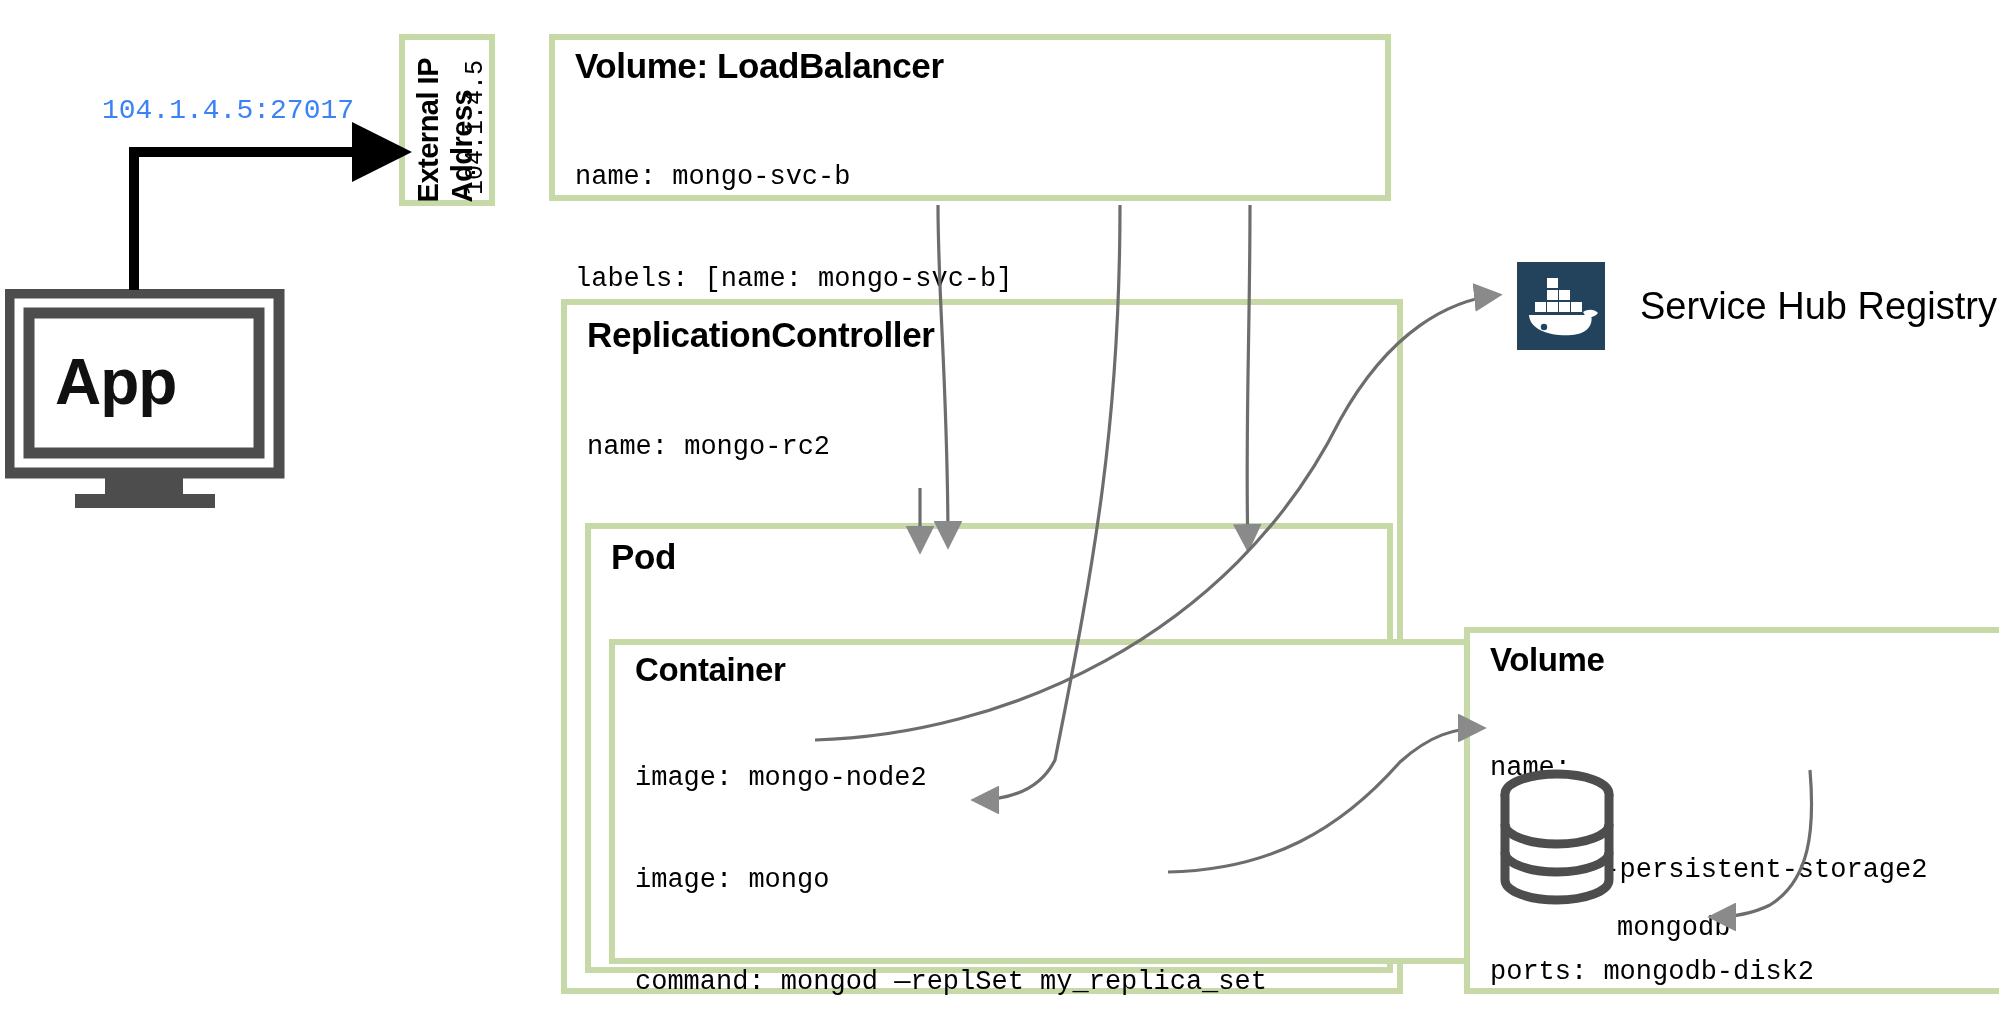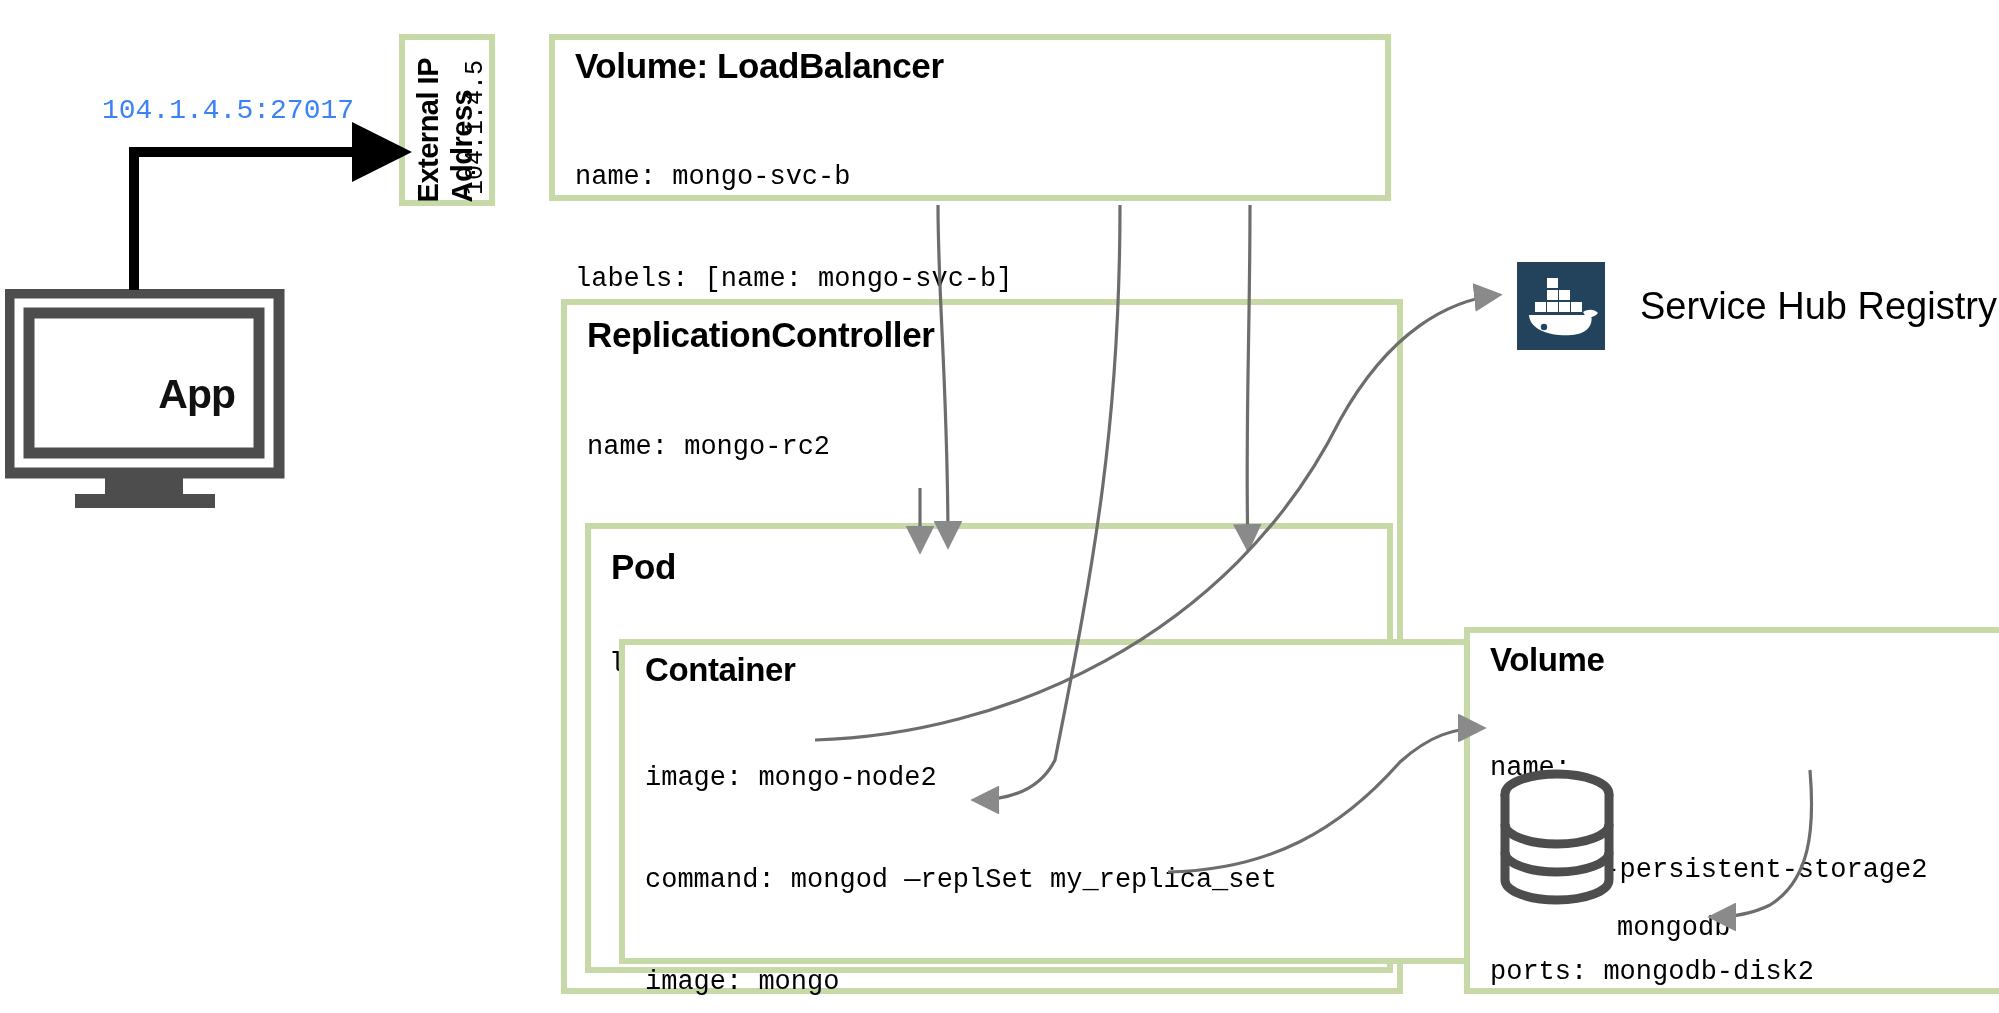"App" #app-text { font-size: 41px -> 64px; text-align: right -> left; top: 82px -> 56px }
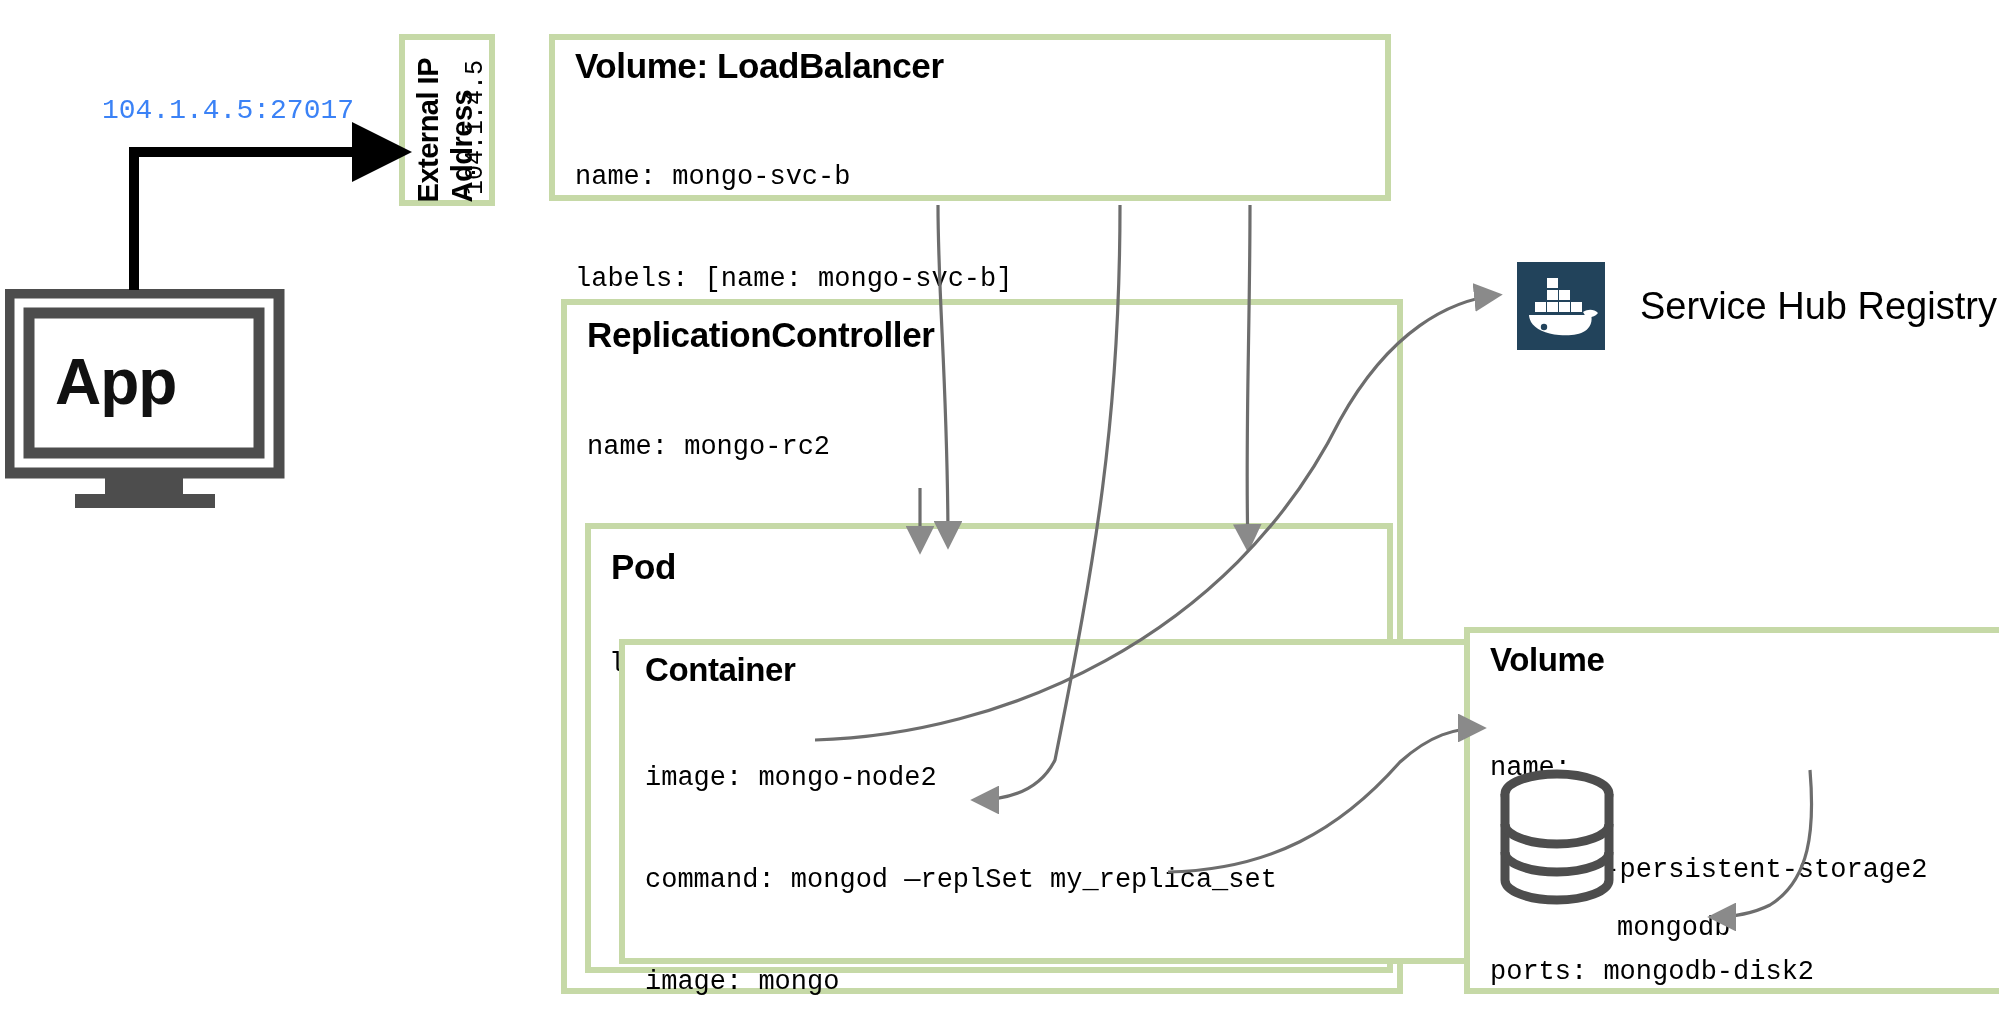"Pod" #pod-title { top: 18px -> 8px }
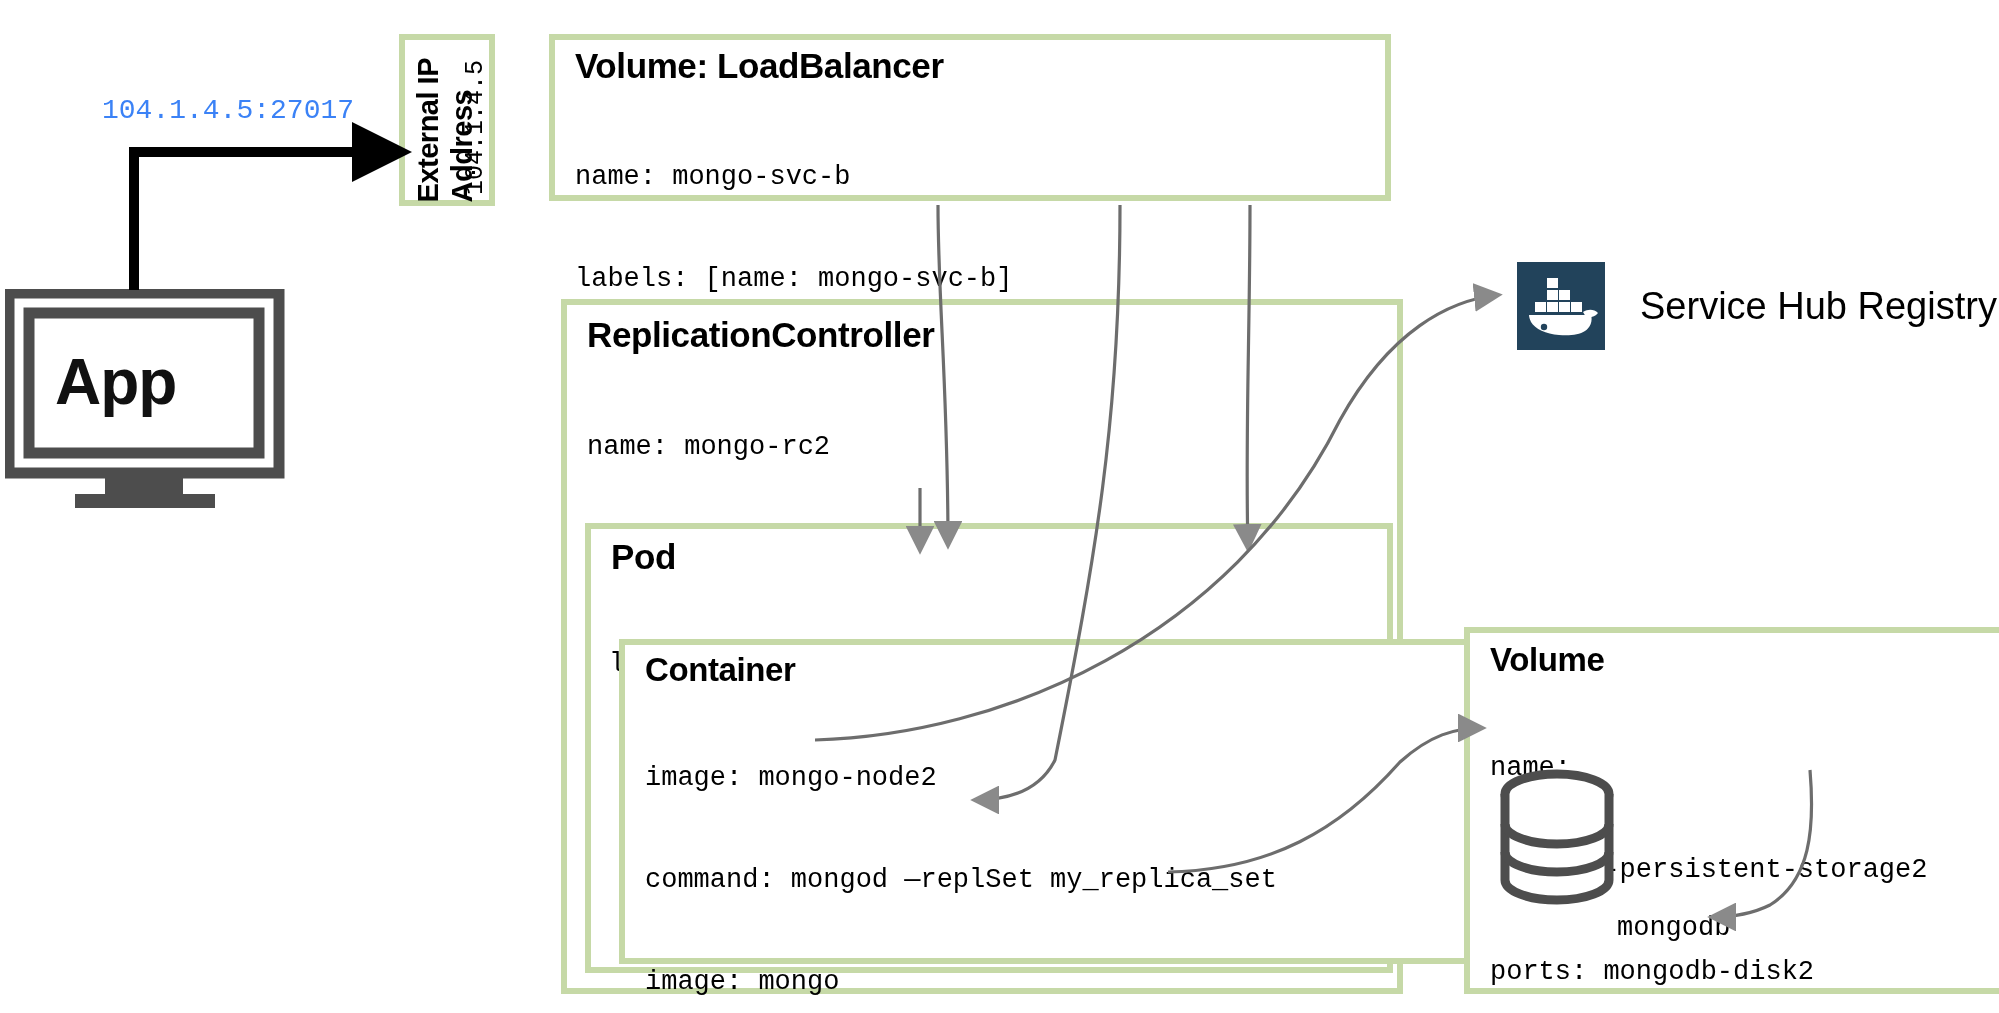"Container" #container-box { left: 28px -> 18px }
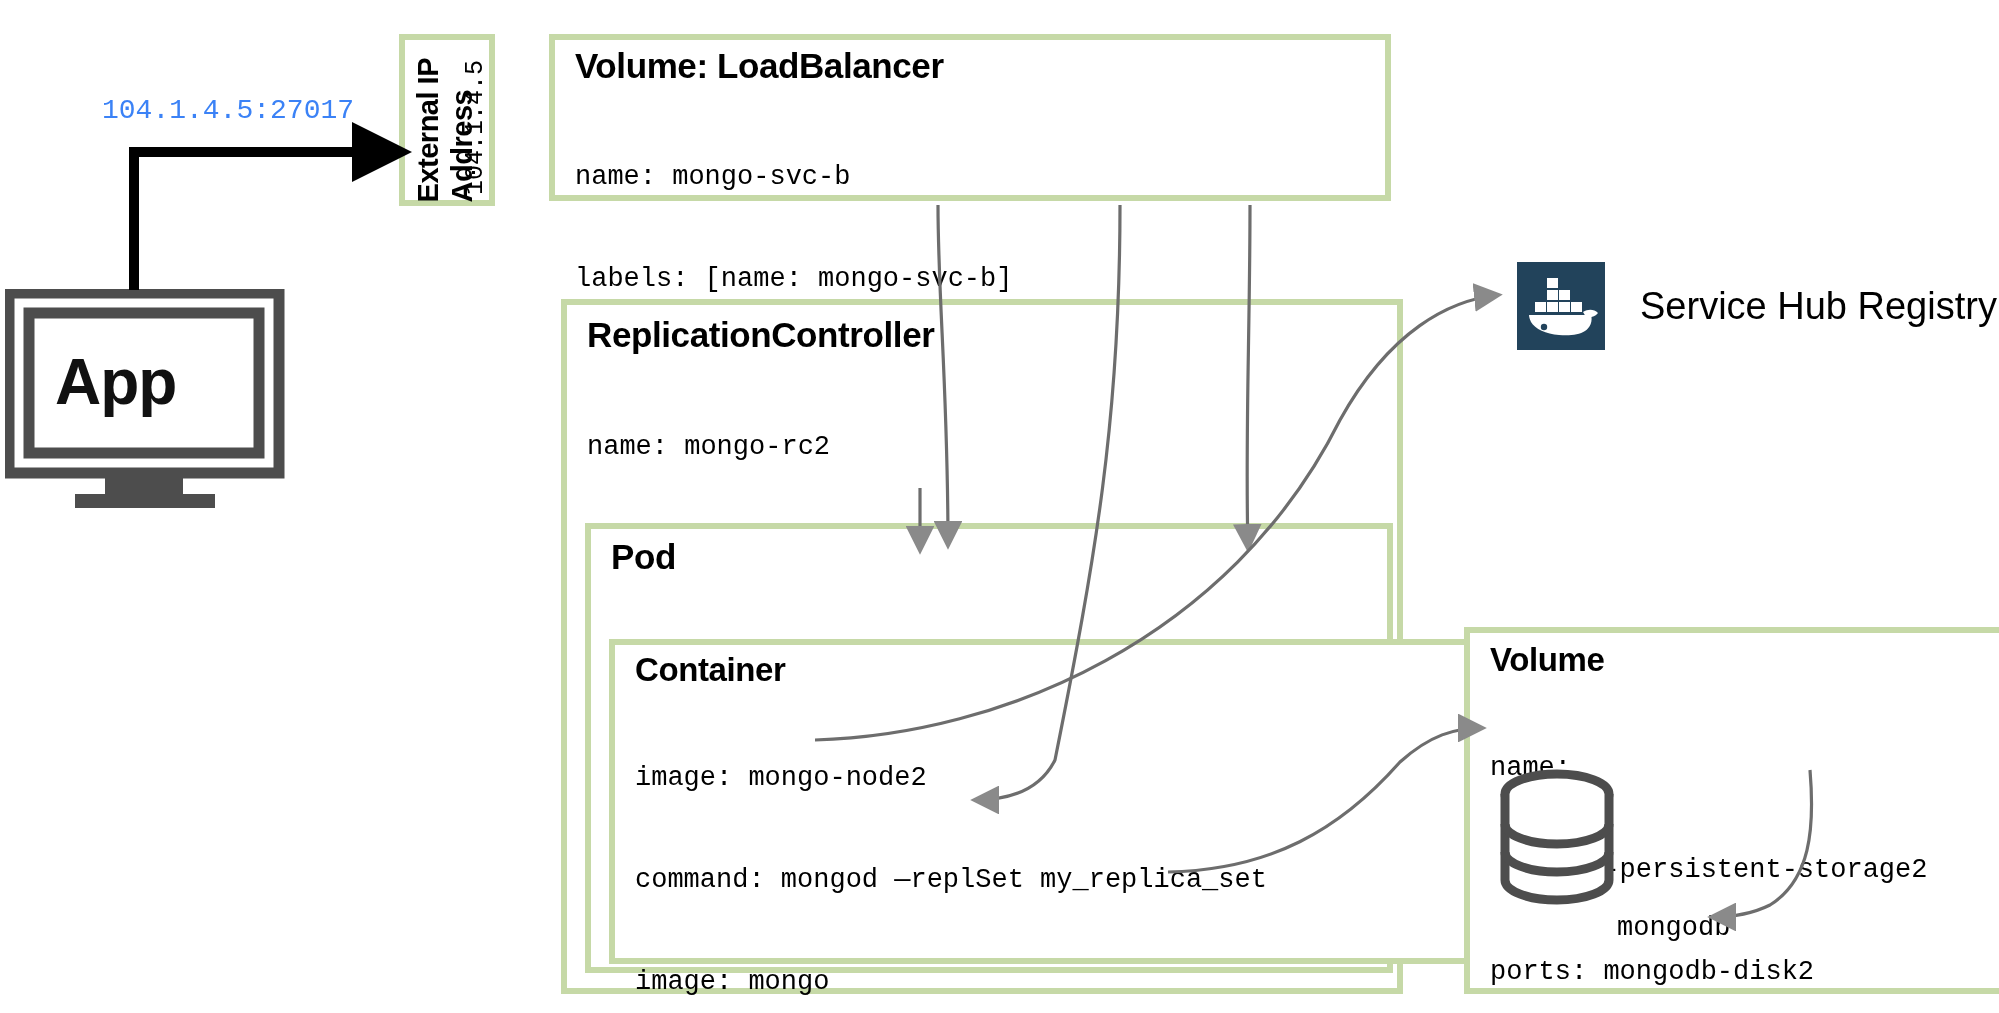"command: mongod —replSet my_replica_set" div { order: before "image: mongo" -> after "image: mongo" }
